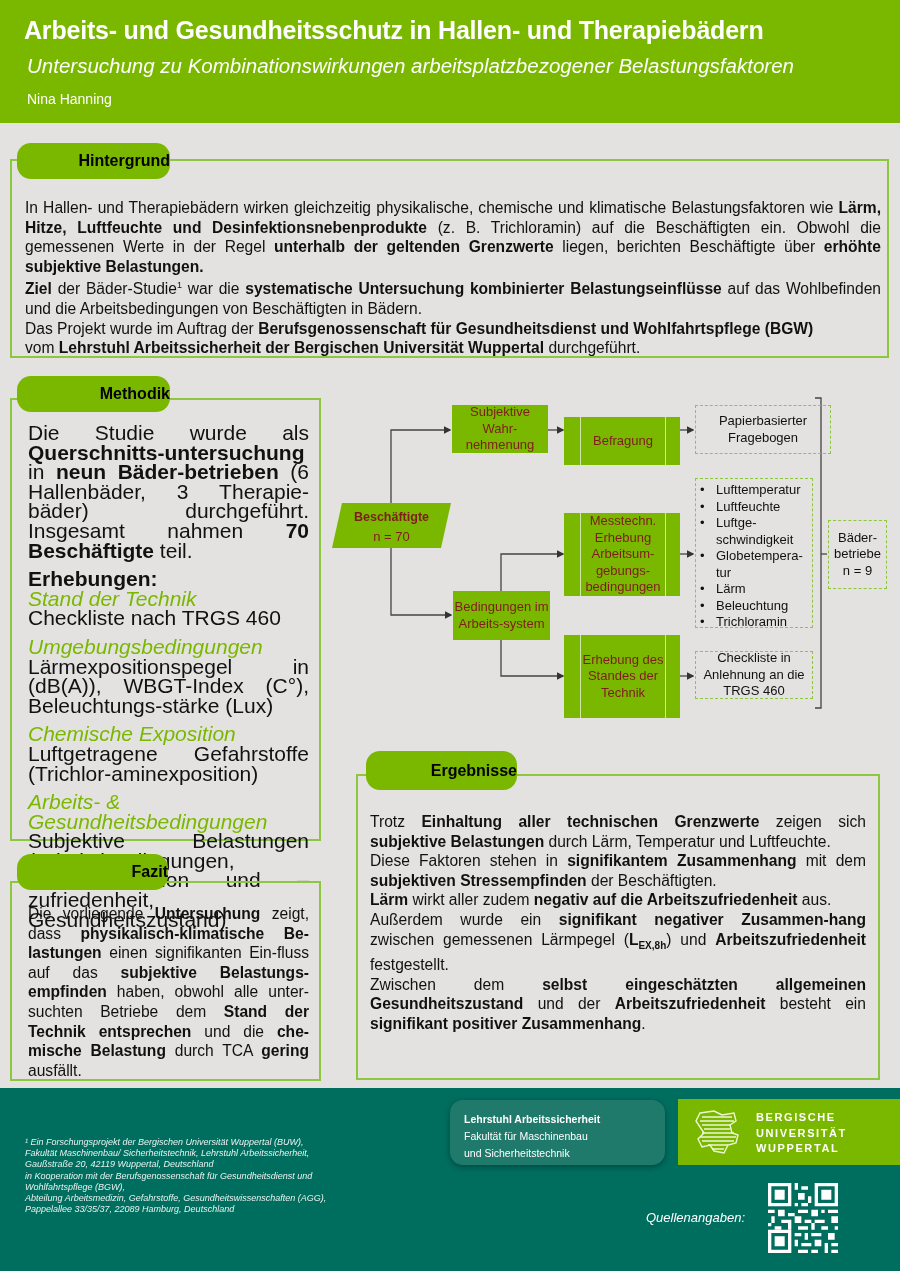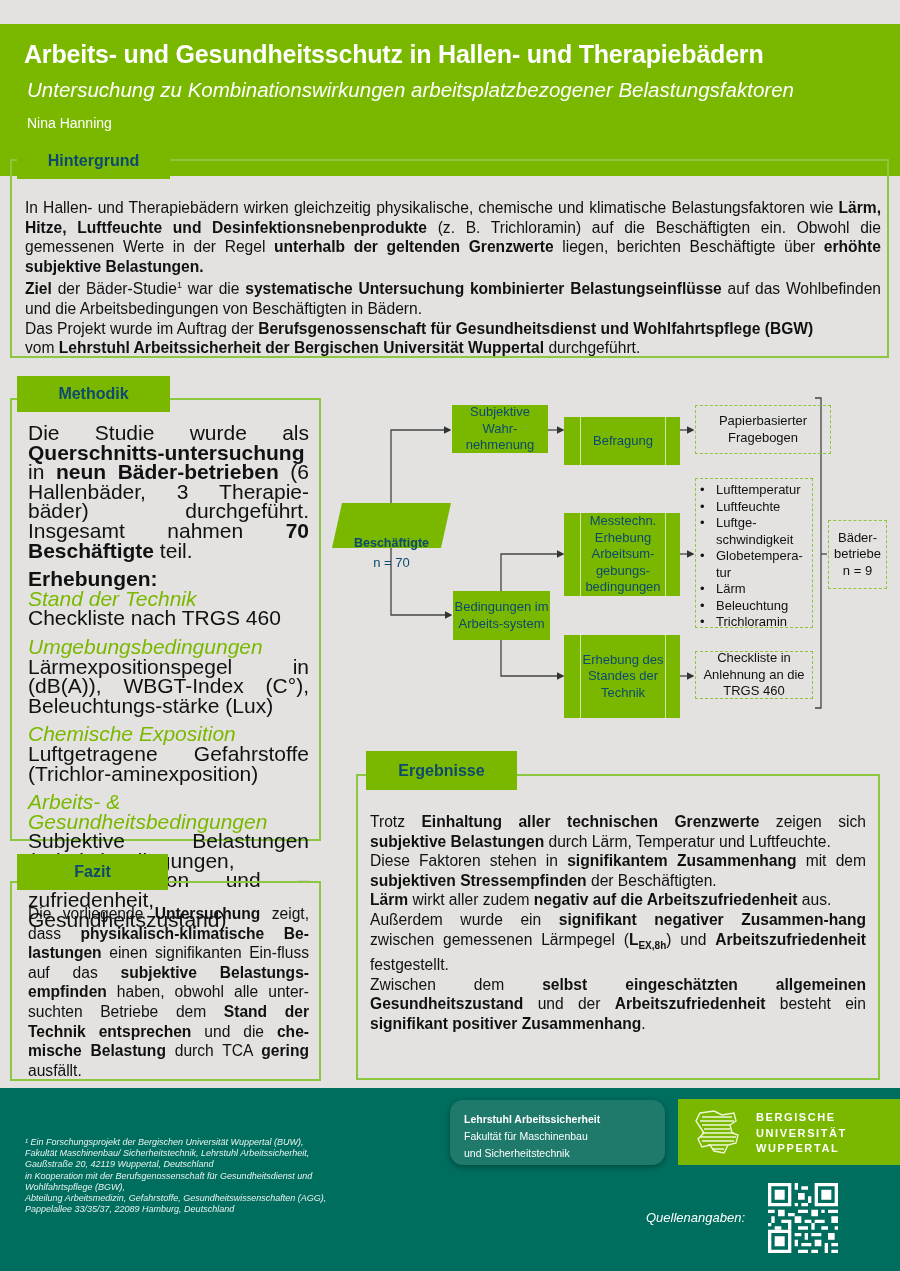"Arbeits- und Gesundheitsschutz in" .header { height: 152px -> 123px; margin-top: 24px -> none }
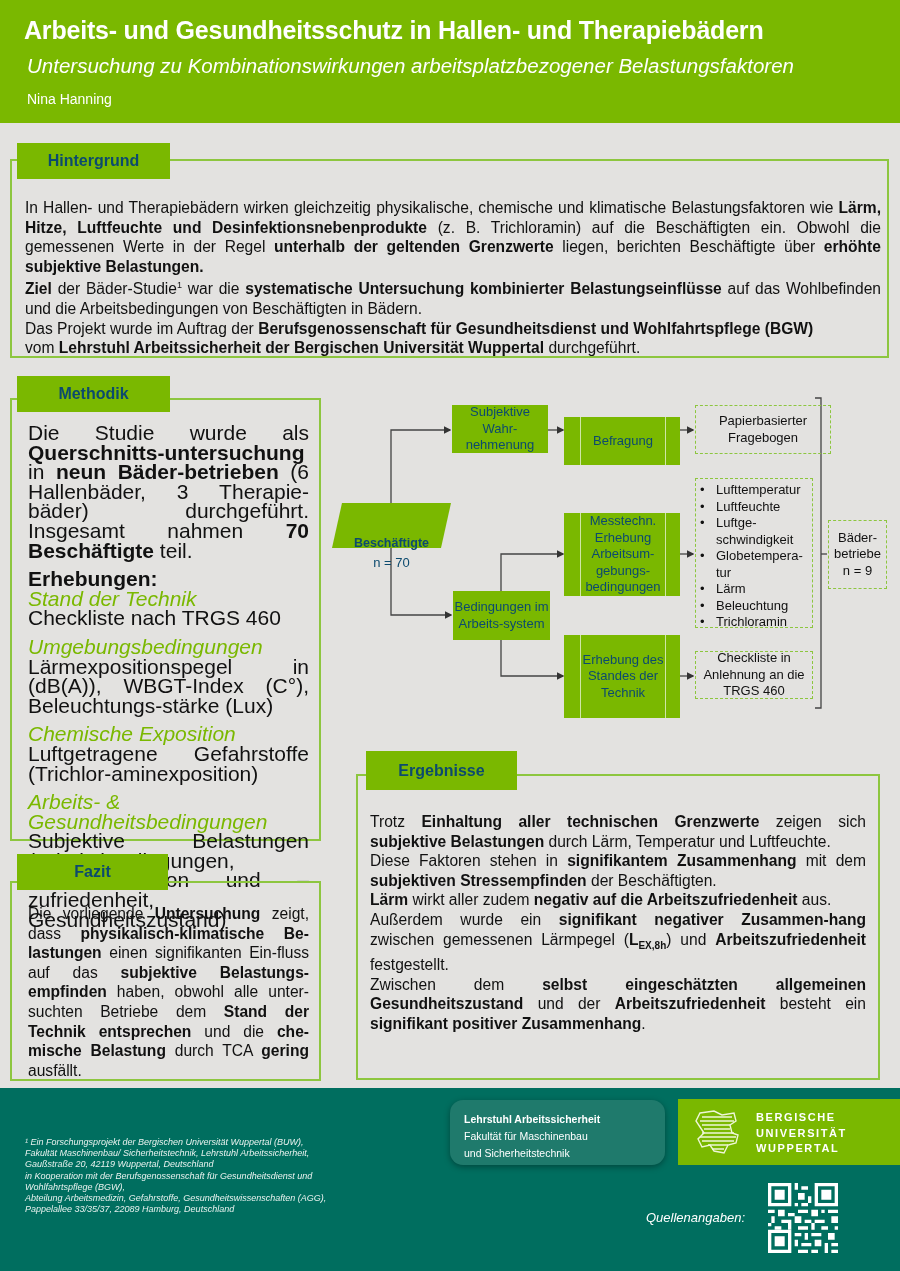"Hintergrund" .panel-tab { border-radius: none -> 14px; color: #0c4a6e -> #000000; text-align: center -> right }
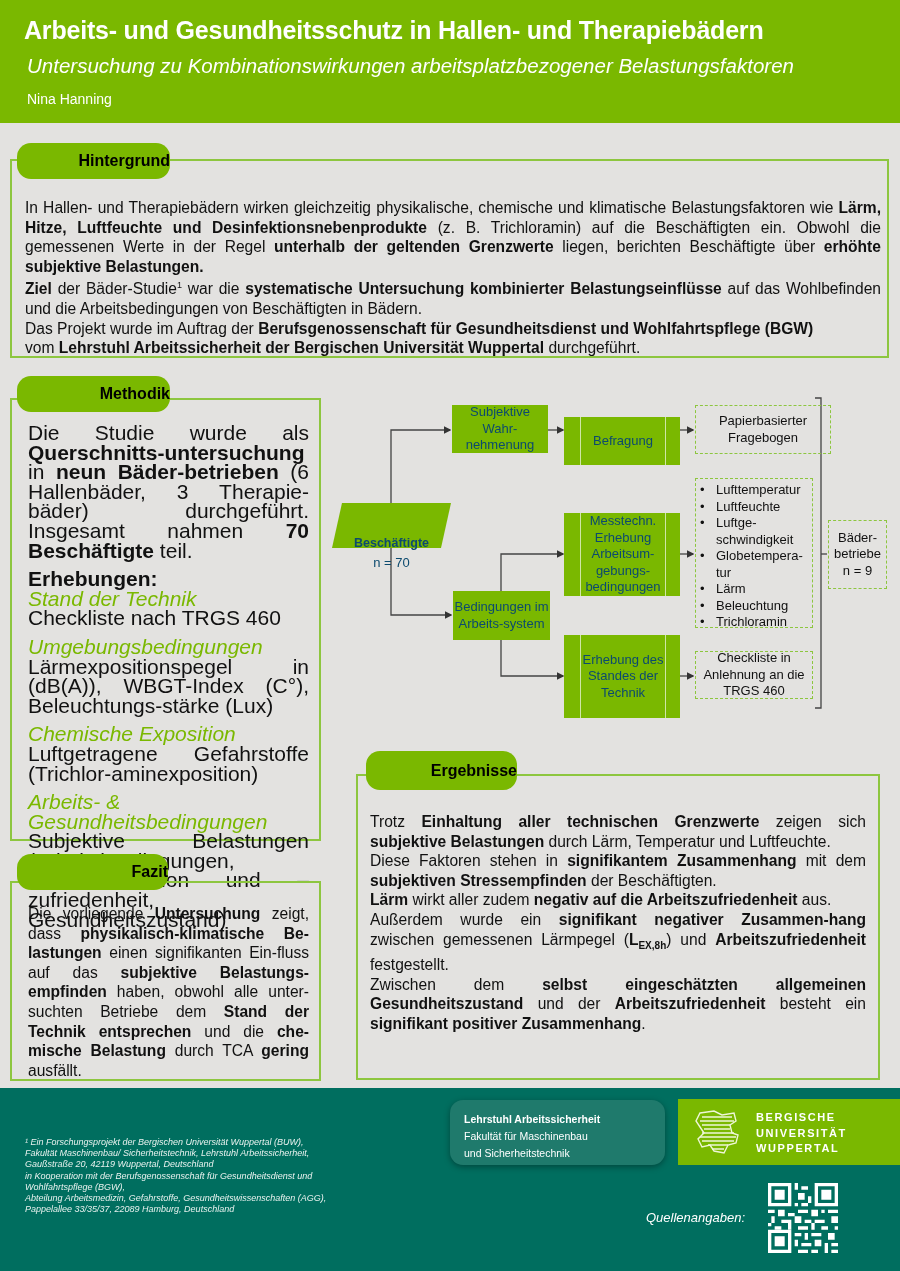"Subjektive Wahr-nehmenung" .dbox { color: #0c4a6e -> #7f1d1d }
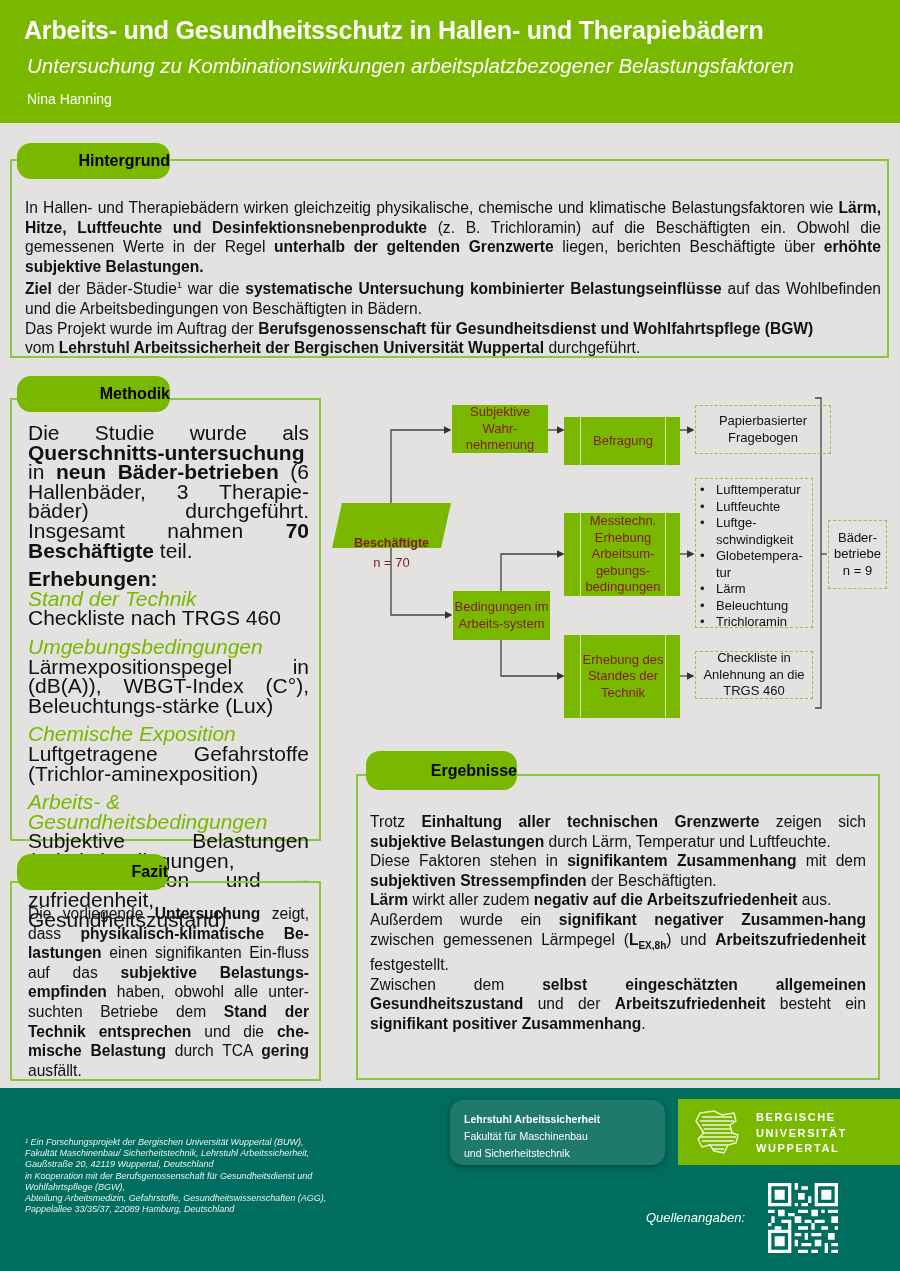"Beschäftigte" div.dbox { top: 529px -> 503px }
